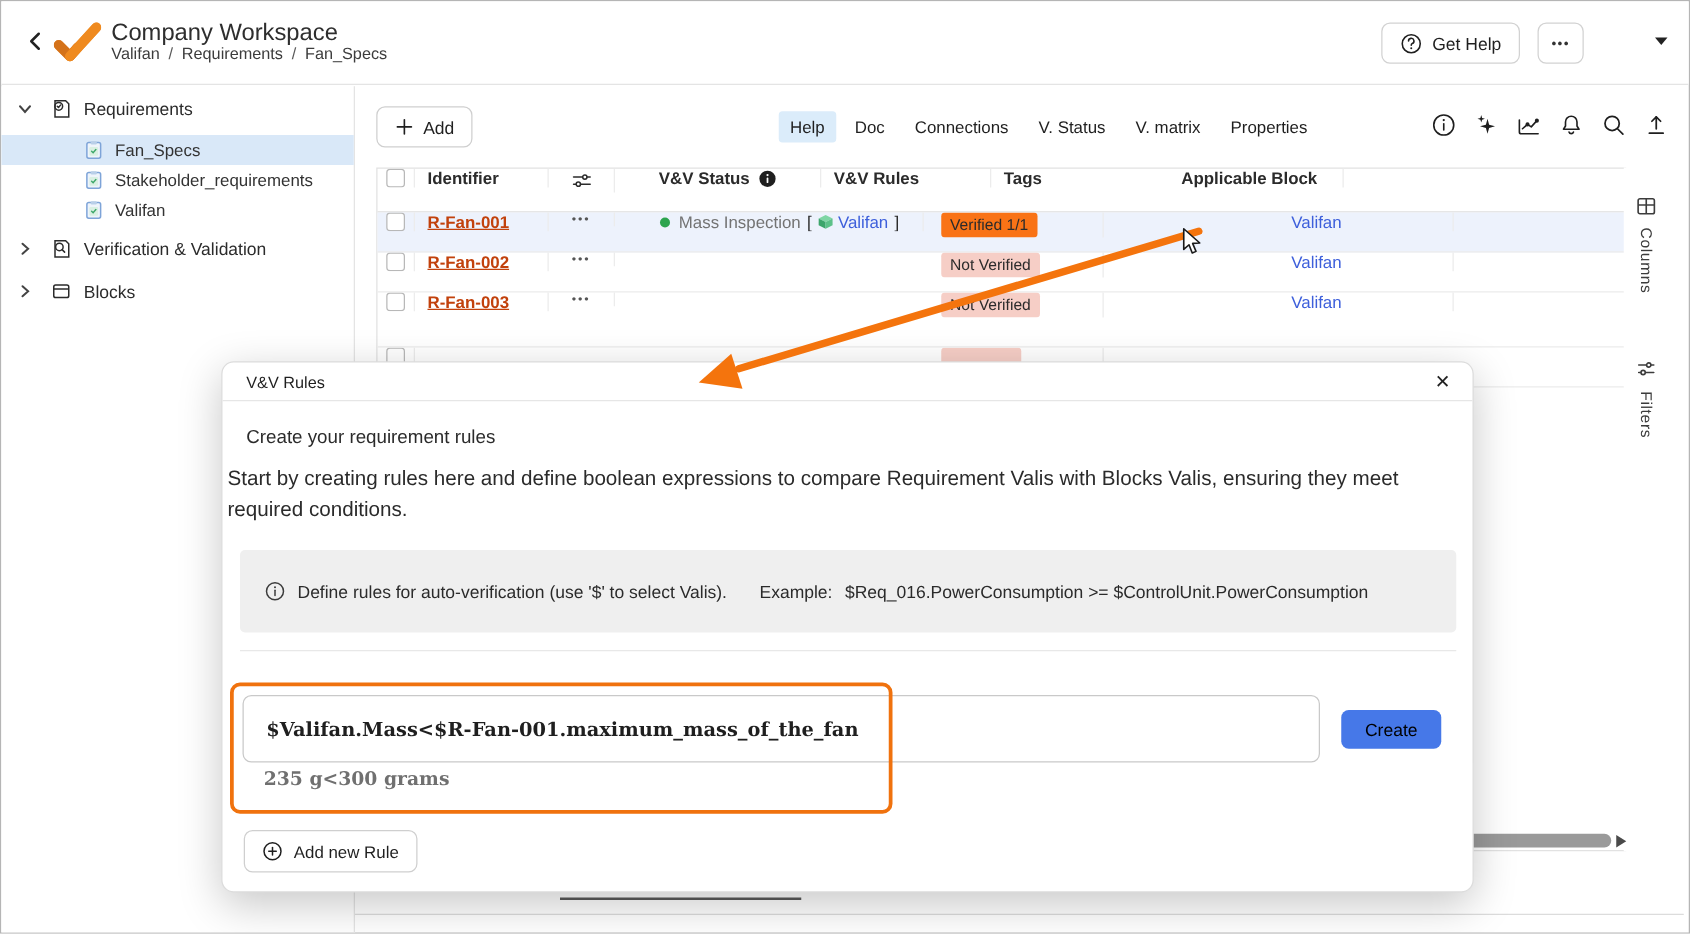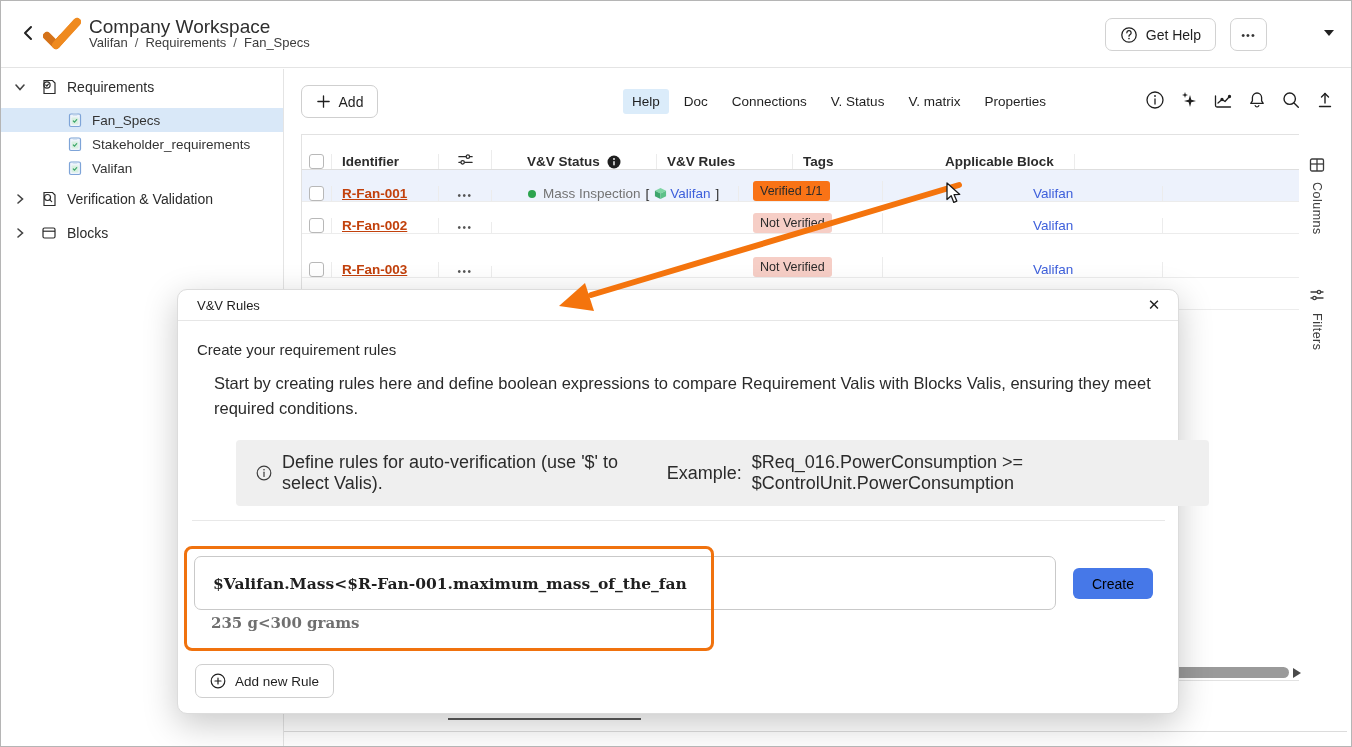"Identifier" .t-row { align-items: flex-end -> flex-start }
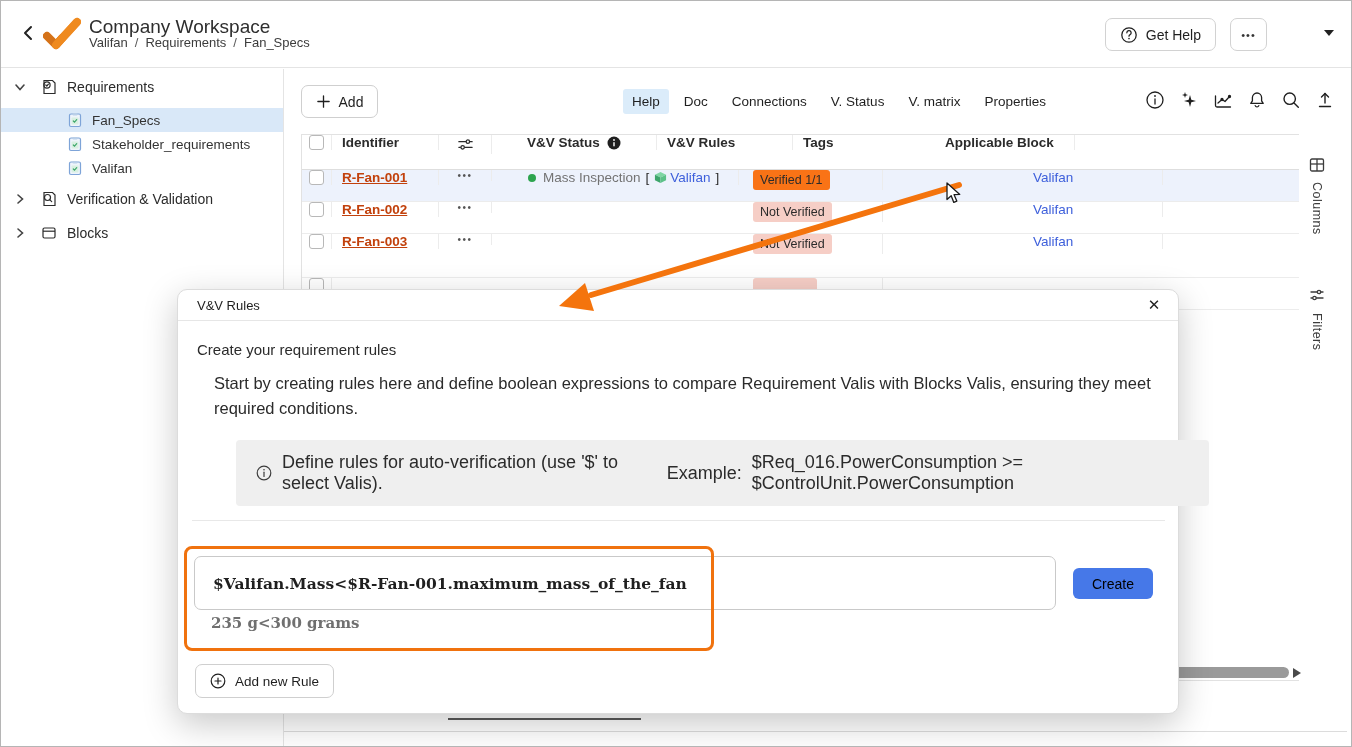"Start by creating rules here" .modal-desc { left: 36px -> 4px }
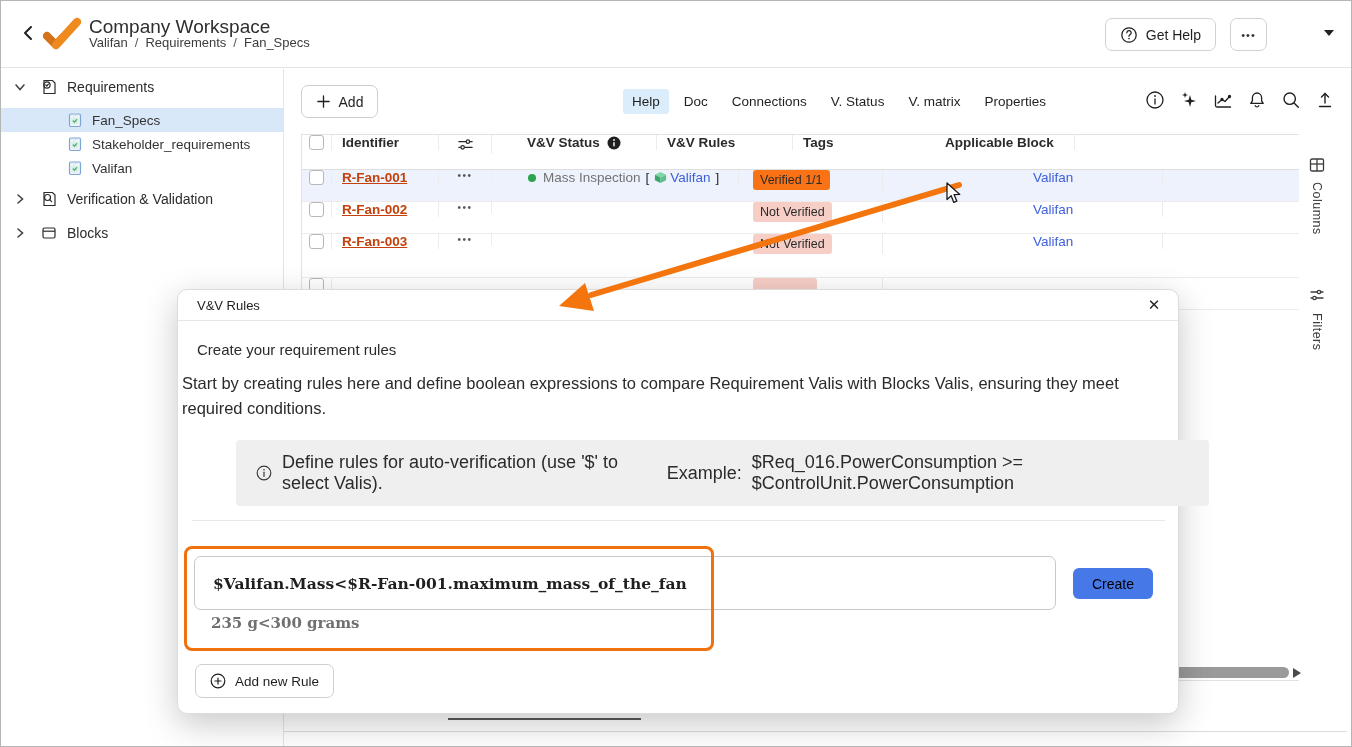"Define rules for auto-verification (use" .hint-box { font-size: 18px -> 14px; margin-left: 44px -> none }
